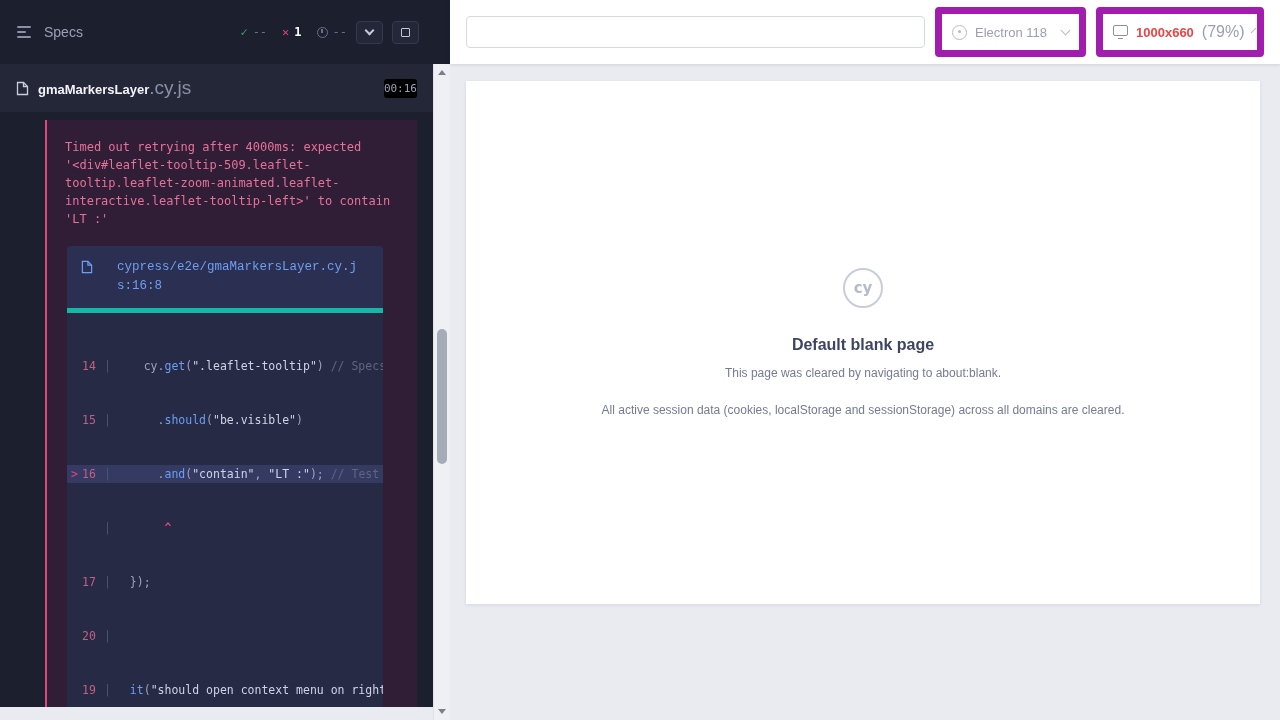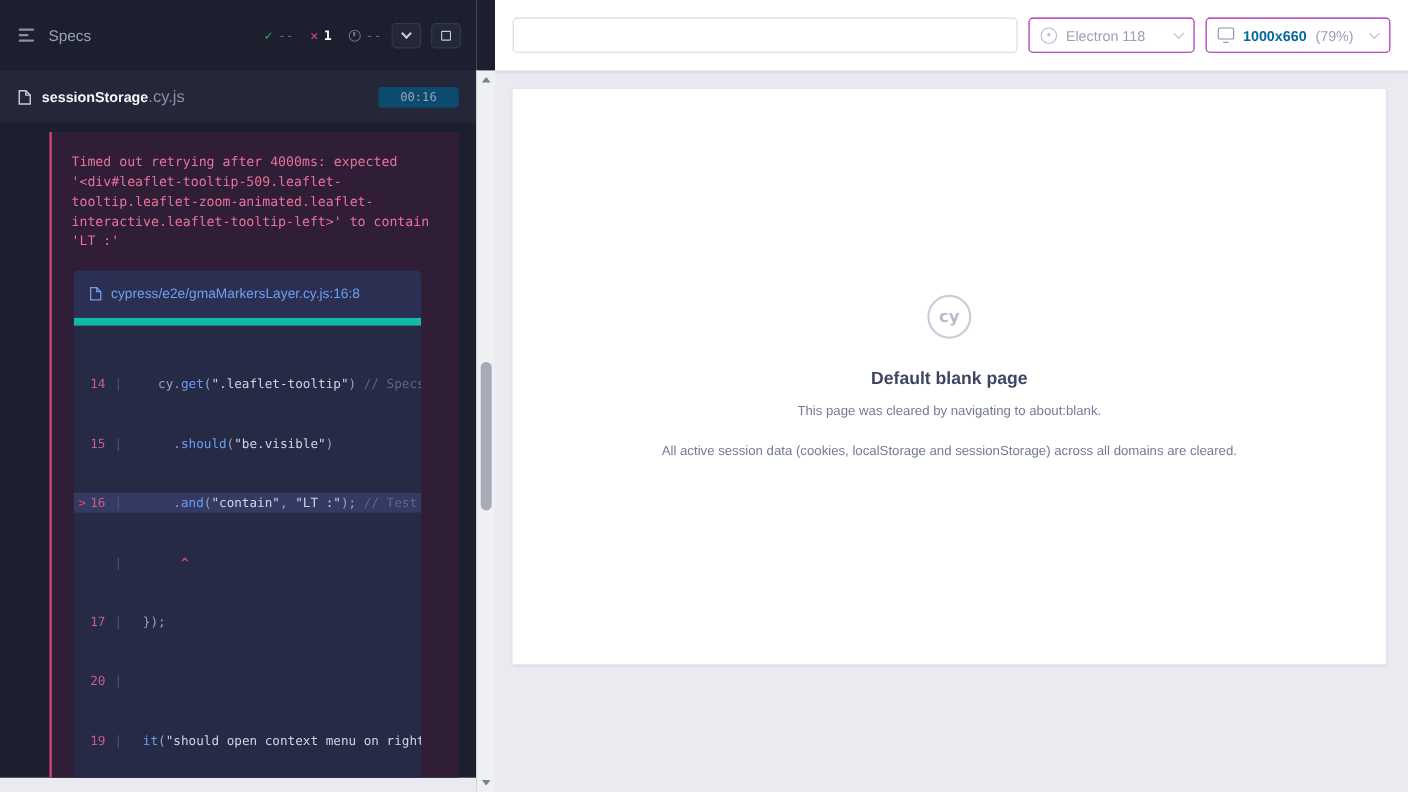"Electron 118" .select-box { border: 1px solid #a21caf -> 7px solid #a21caf; height: 32px -> 50px }
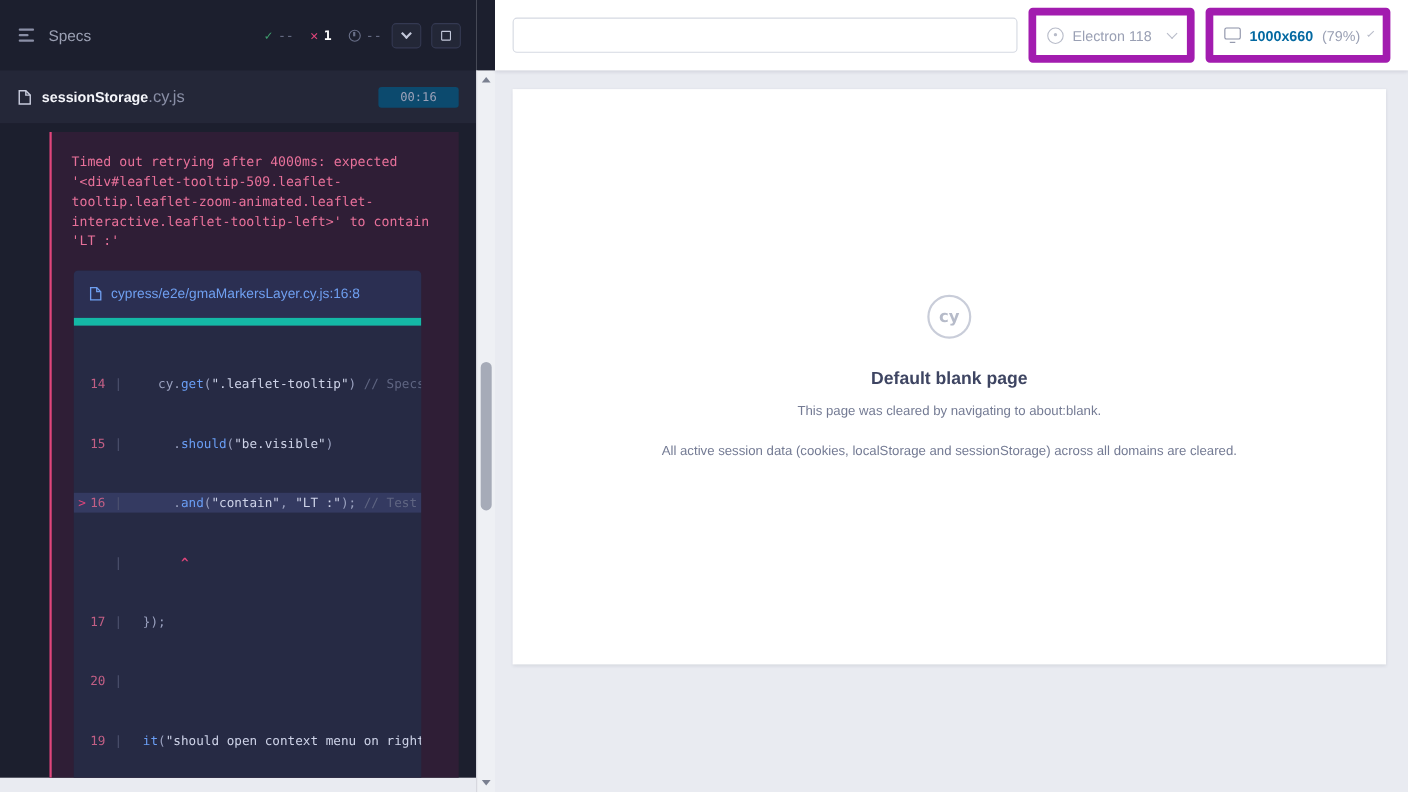"1000x660" .vp-size { color: #0369a1 -> #ef4444 }
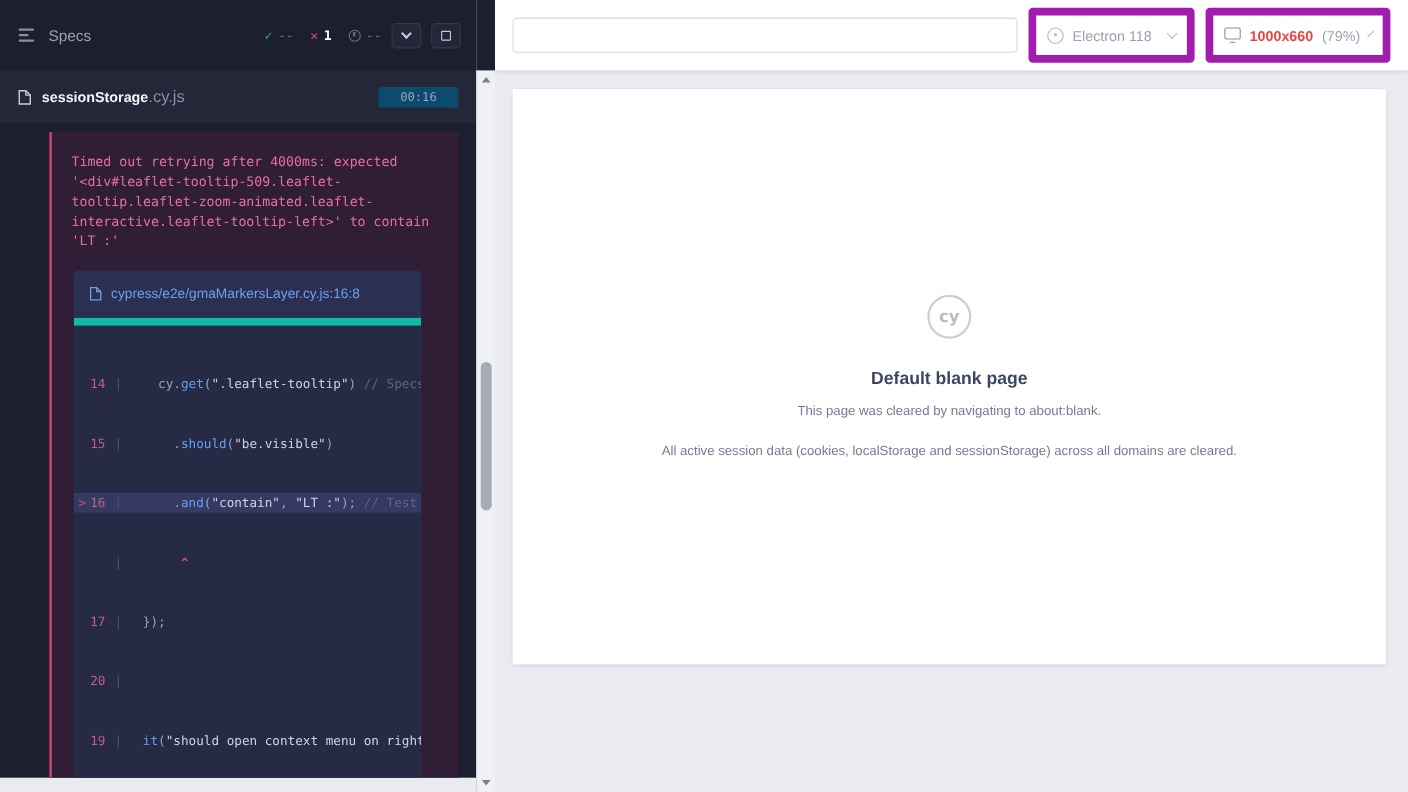"(79%)" .vp-scale { font-size: 13px -> 16px }
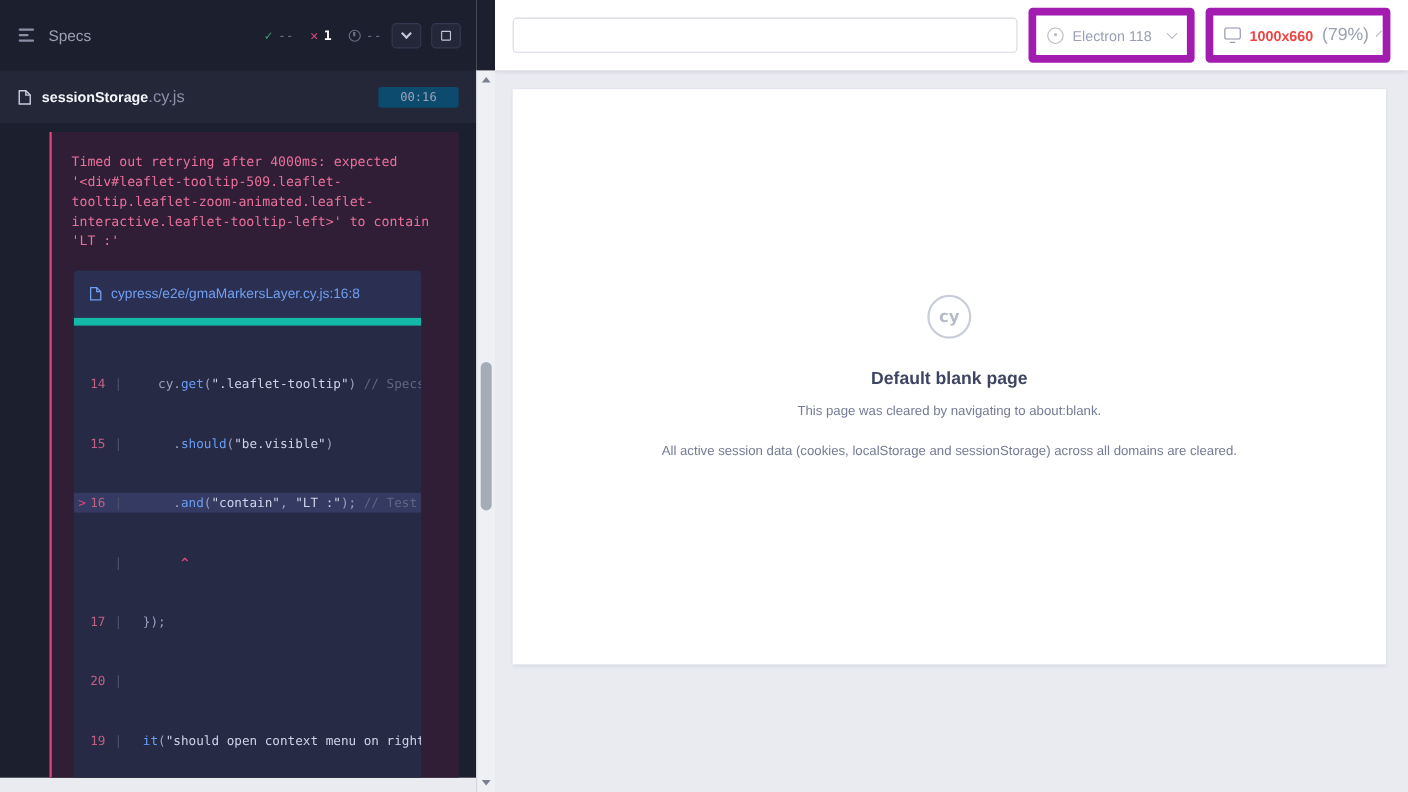"sessionStorage" span { text: sessionStorage -> gmaMarkersLayer }
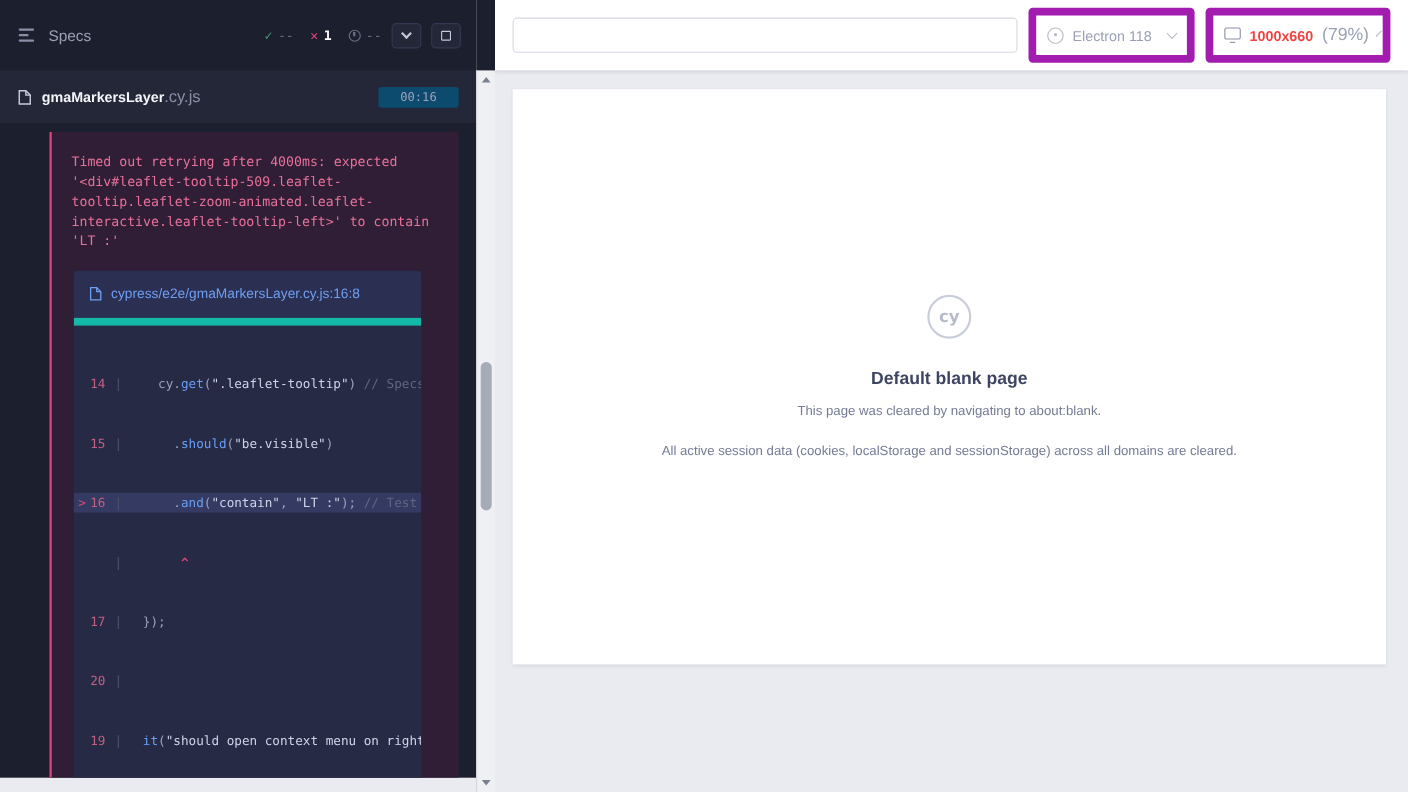".cy.js" .spec-ext { font-size: 15px -> 19px }
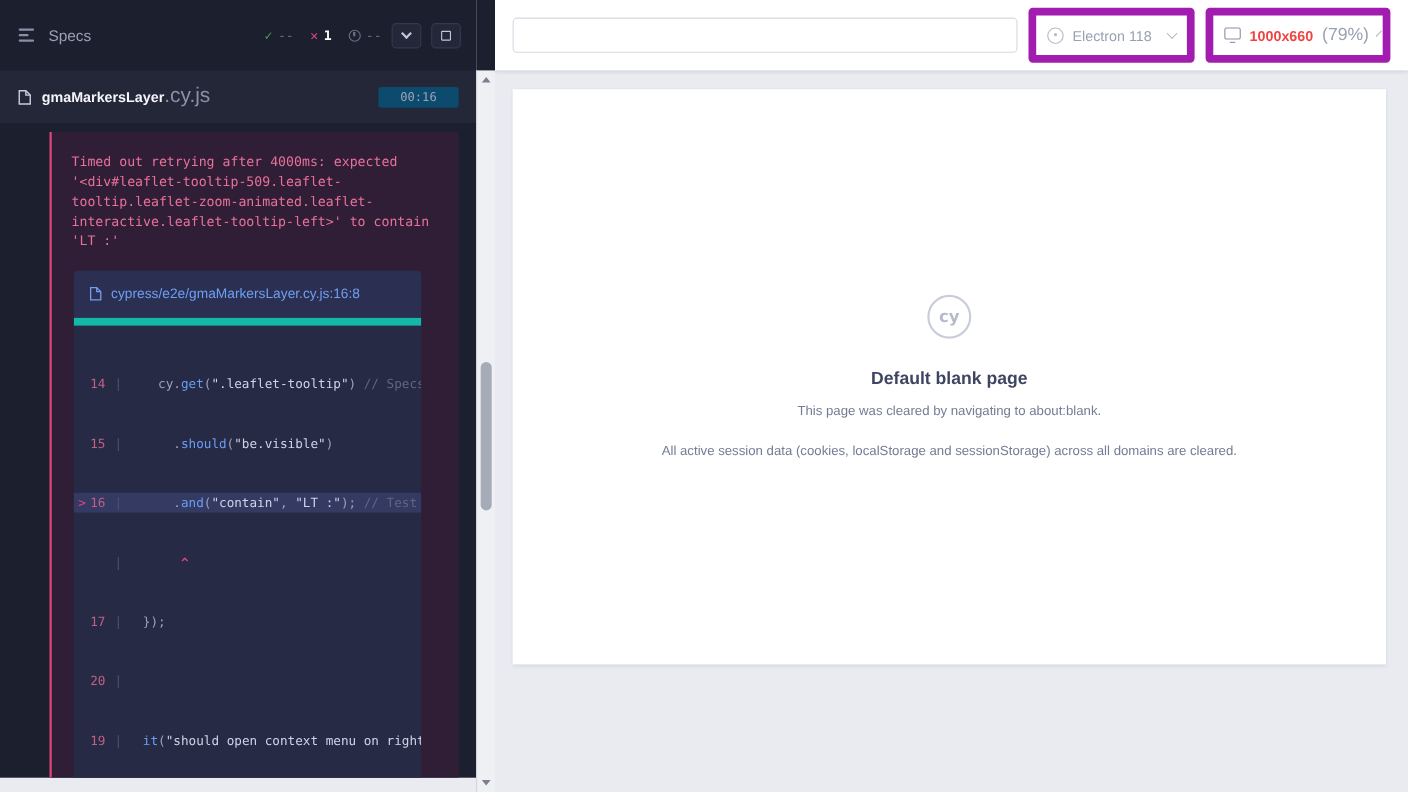"00:16" .duration { background: #0c4a6e -> #000000; padding: 3px 20px -> 3px 0 }
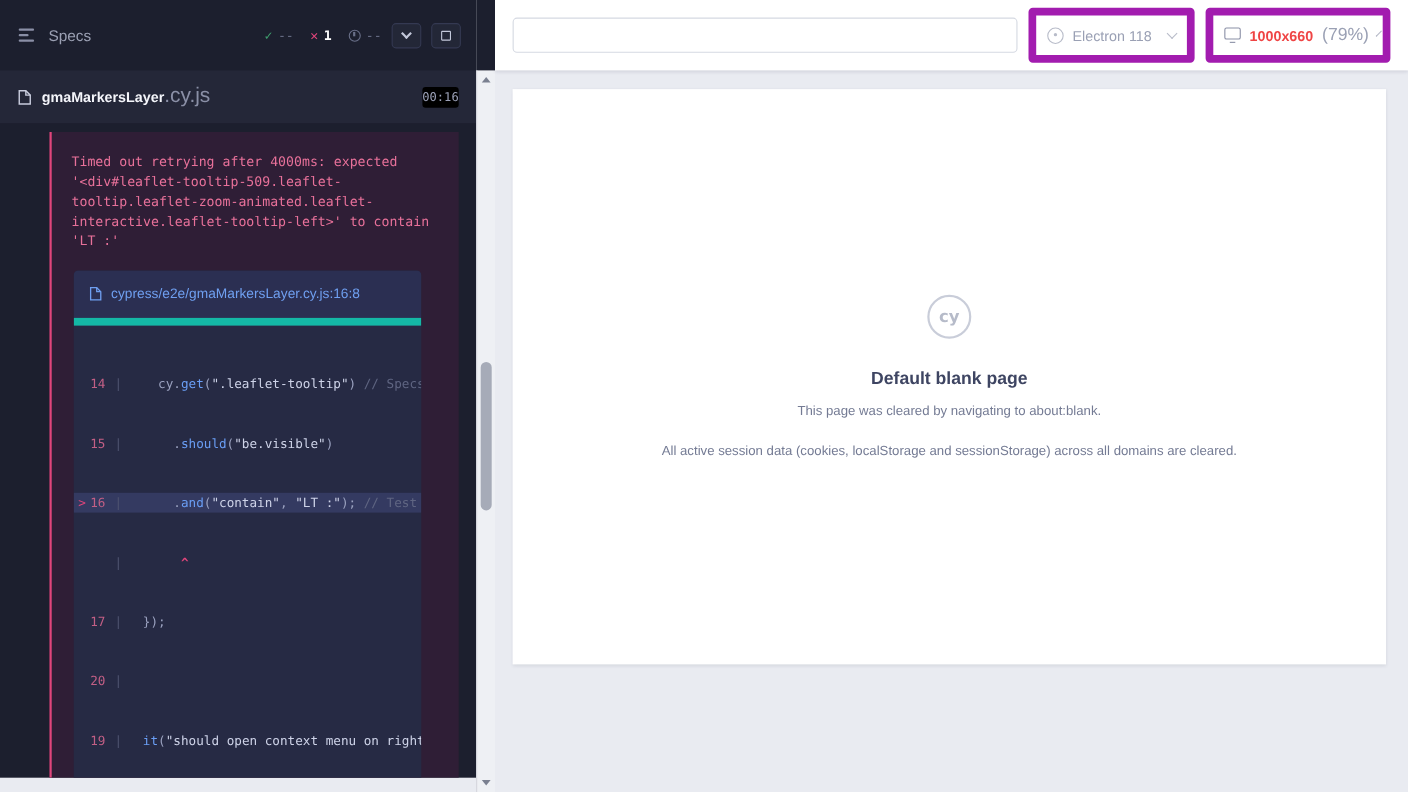"cypress/e2e/gmaMarkersLayer.cy.js:16:8" .cf-header { border-bottom: 7px solid #14b8a6 -> 5px solid #14b8a6; font-family: Liberation Sans, sans-serif -> Liberation Mono, monospace; gap: 8px -> 24px }
